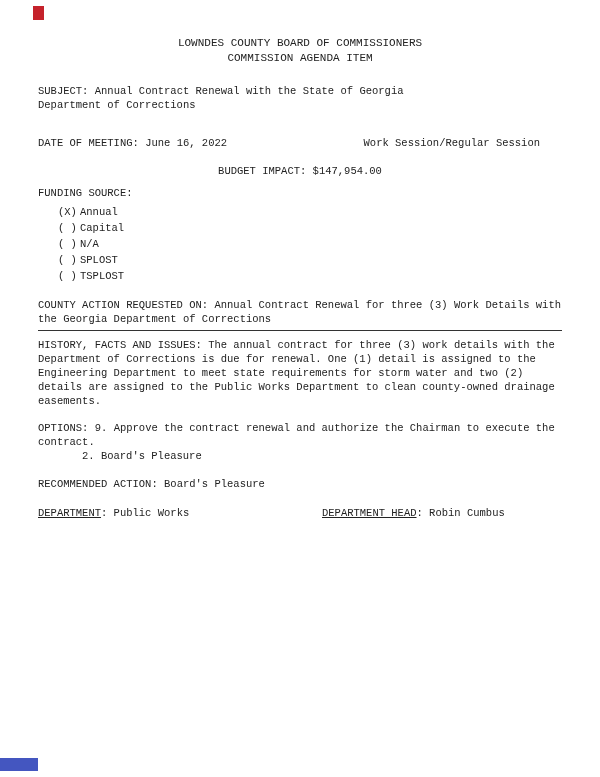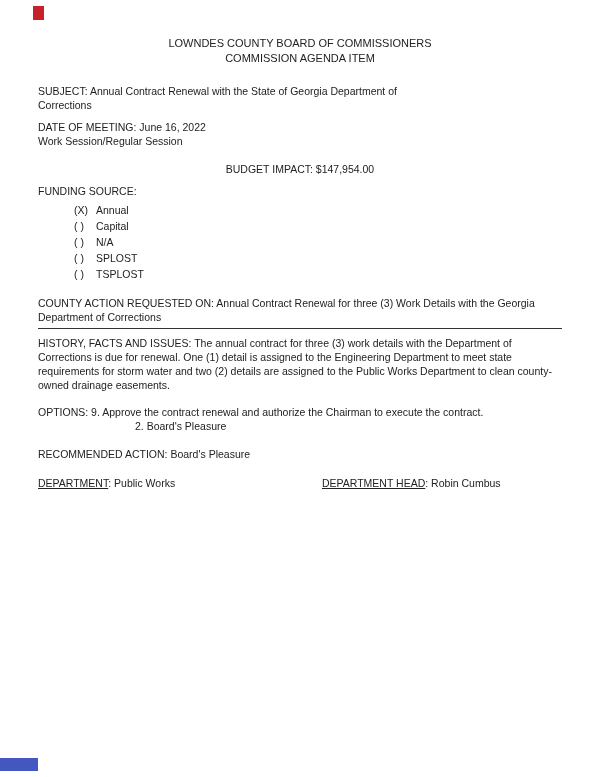"LOWNDES COUNTY BOARD OF COMMISSIONERS" .page { font-family: Liberation Sans, sans-serif -> Liberation Mono, monospace }
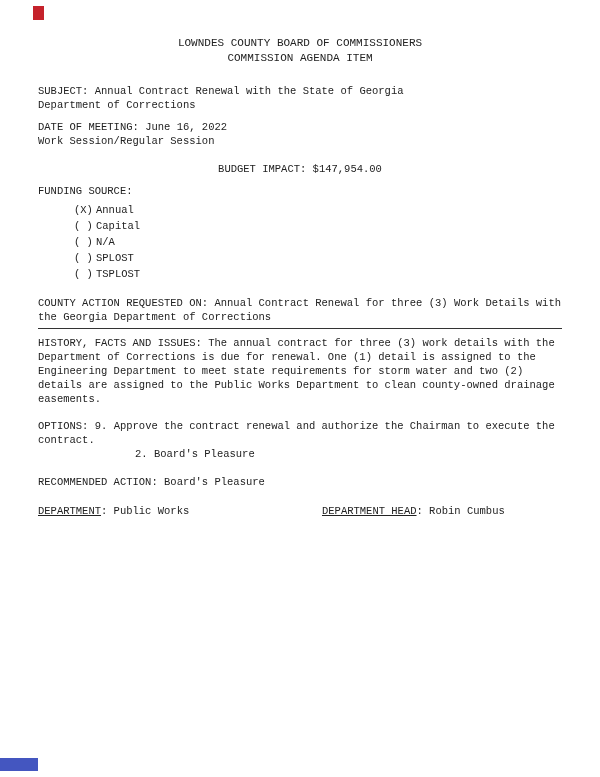"DATE OF MEETING: June 16," .date-row { flex-direction: column -> none; margin-top: 8px -> 24px }
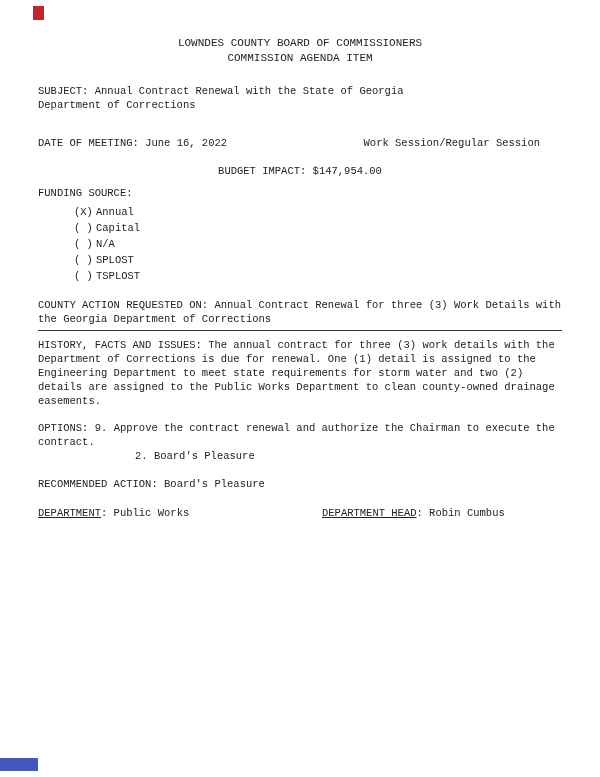"(X) Annual" .funding-list li { margin-left: 36px -> 20px }
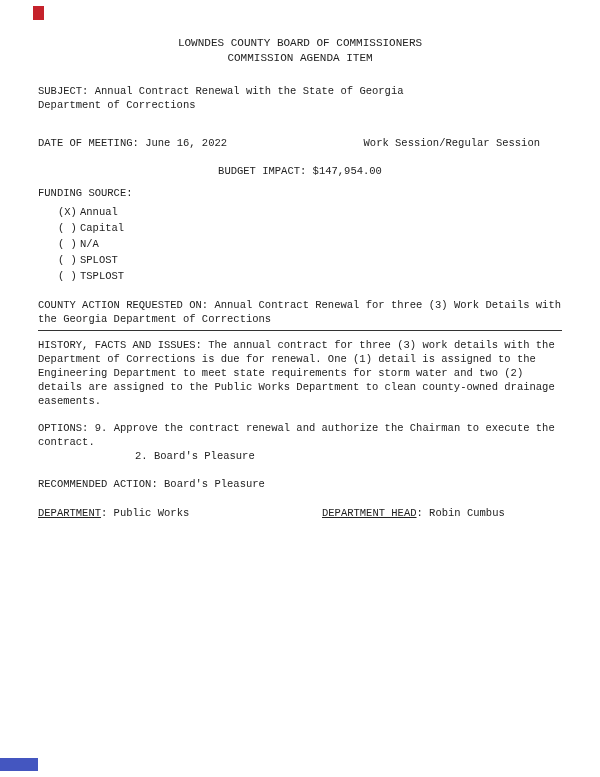"2. Board's Pleasure" .opt2 { margin-left: 97px -> 44px }
